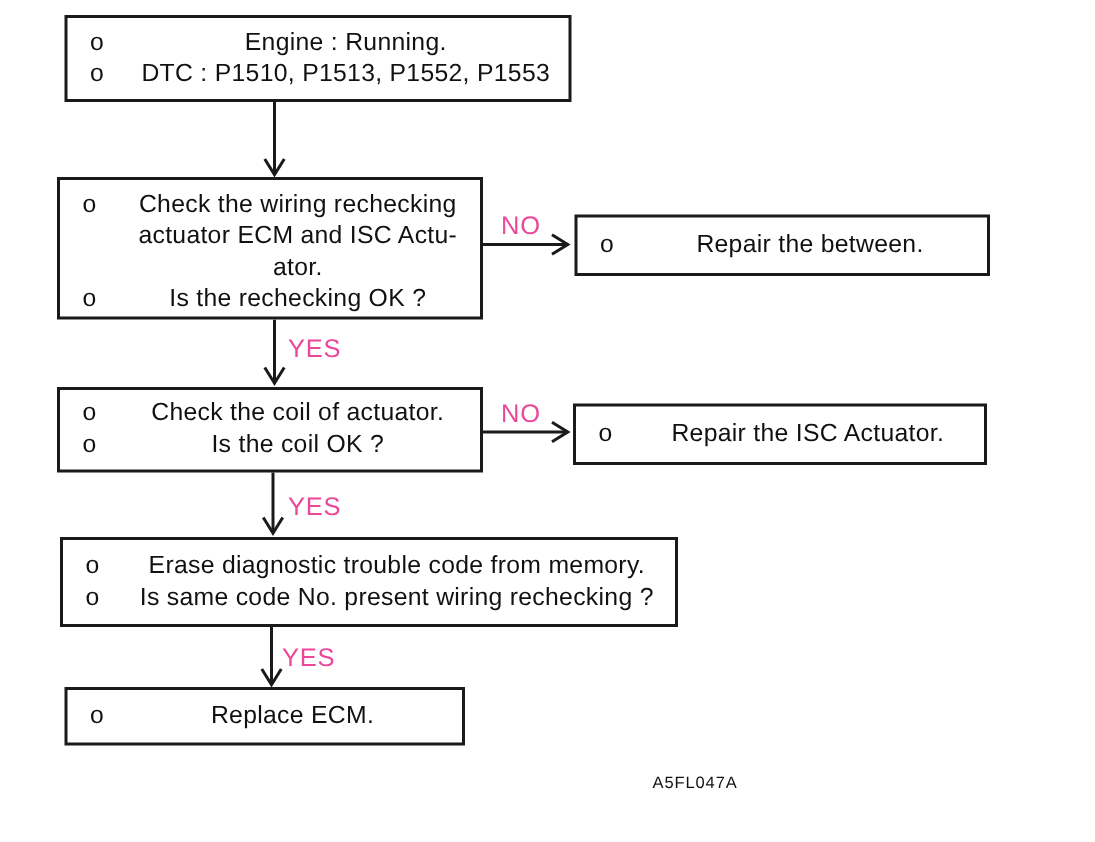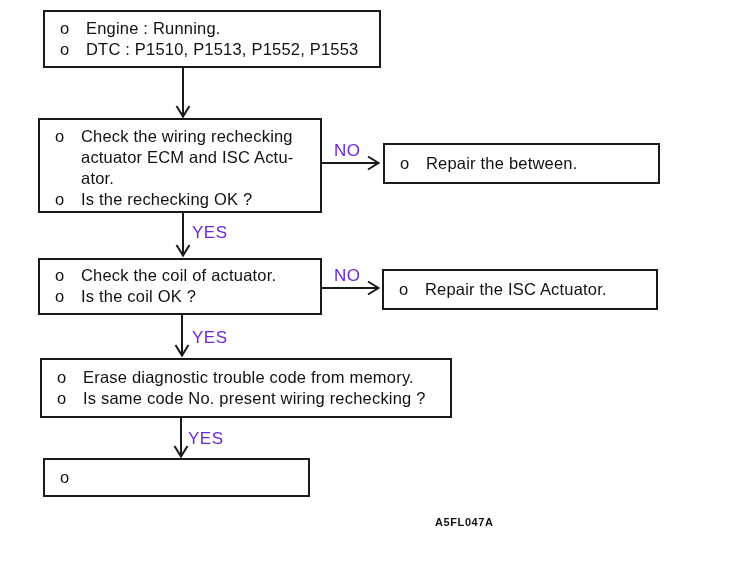"Engine : Running." .lines { text-align: none -> center }
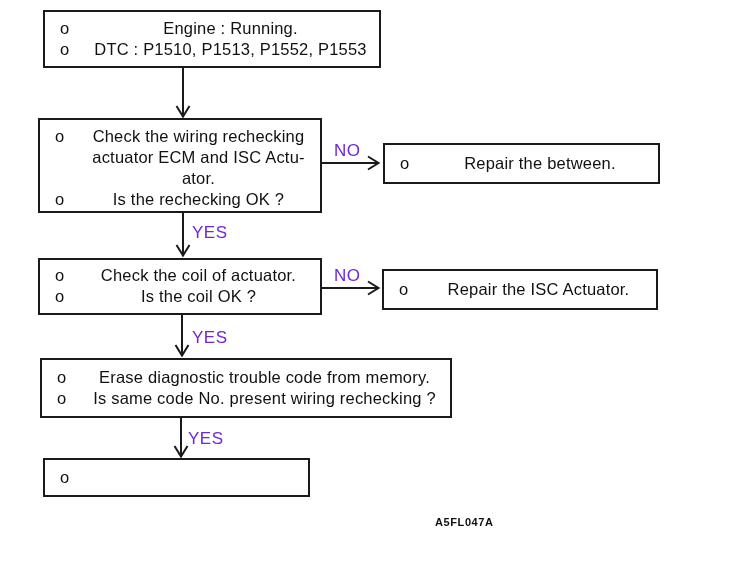"NO" .branch-label { color: #6d28d9 -> #ec4899 }
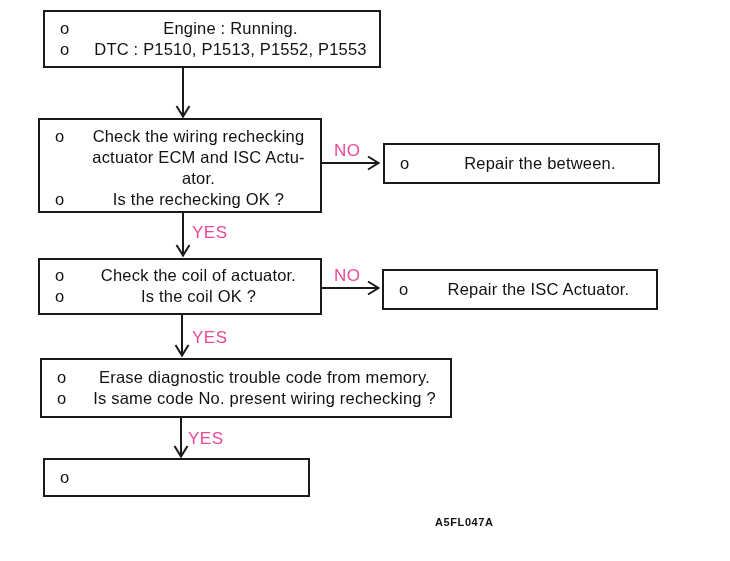"Replace ECM." div.lines { html: none -> <div> <div>Replace ECM.</div> </div> }
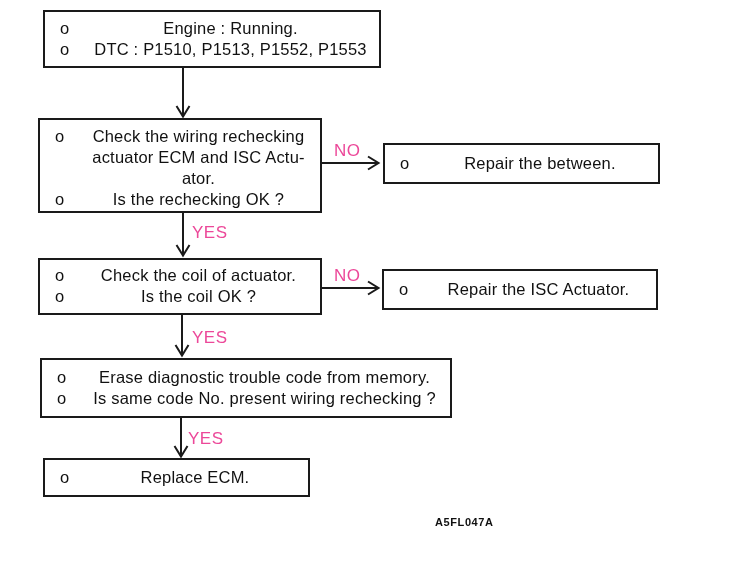"A5FL047A" .figcode { font-weight: bold -> normal }
